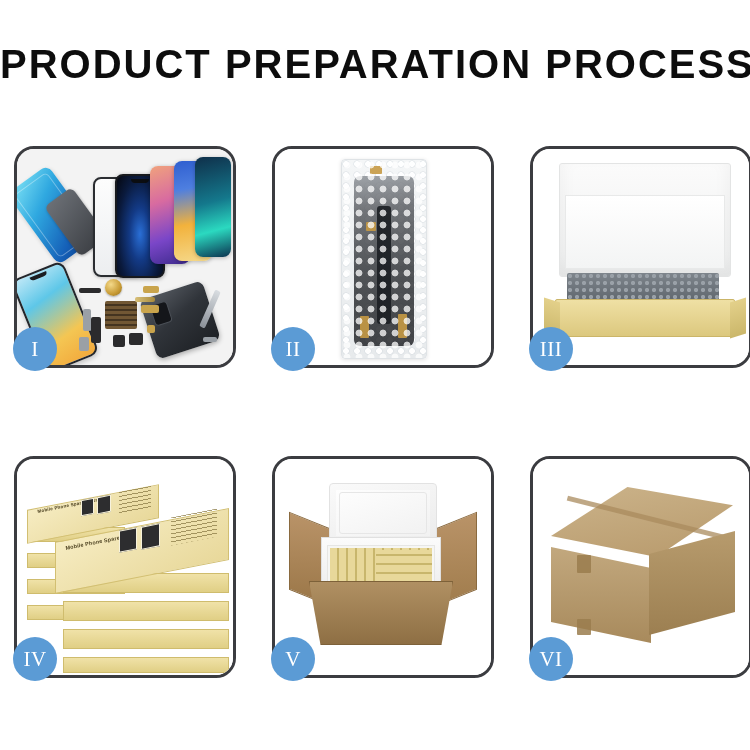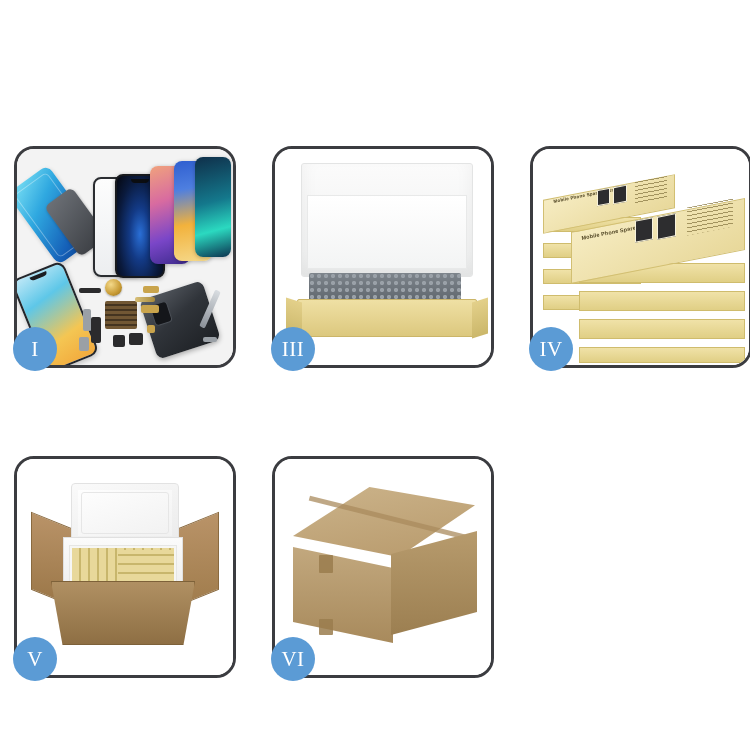"PRODUCT PREPARATION PROCESS" h1.title { html: none -> <h1>PRODUCT PREPARATION PROCESS</h1> }
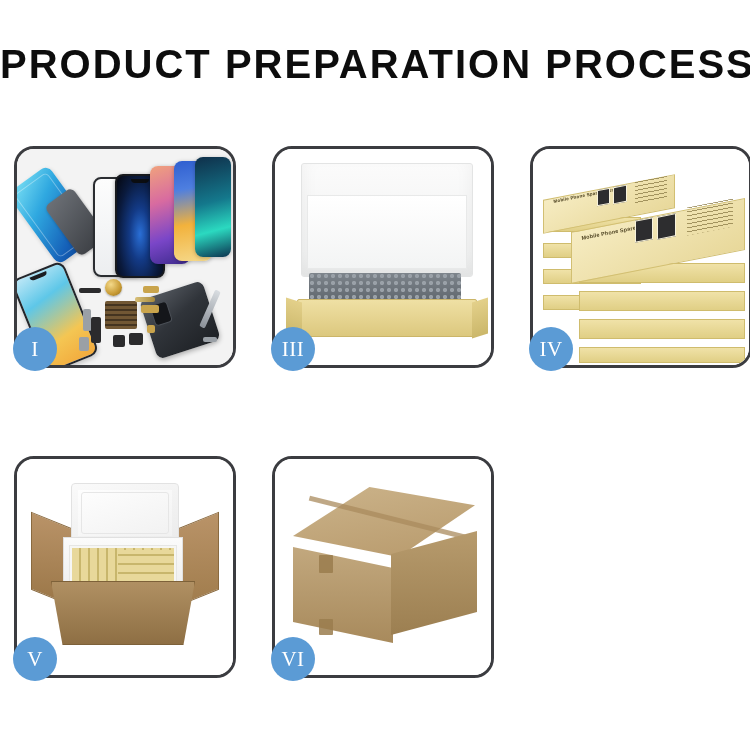"II" div.panel { html: none -> <div> <div> <div> <div></div> <div></div> <div></div> <div></div> <div></div> <div></div> <div></div> </div> </div> <div>II</div> </div> }
